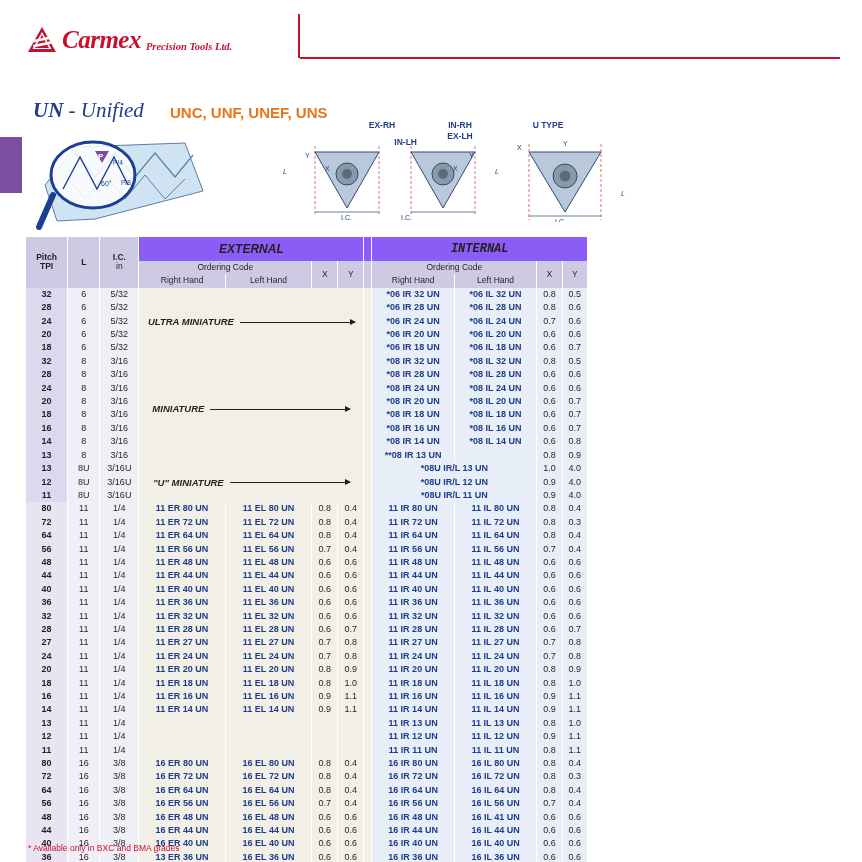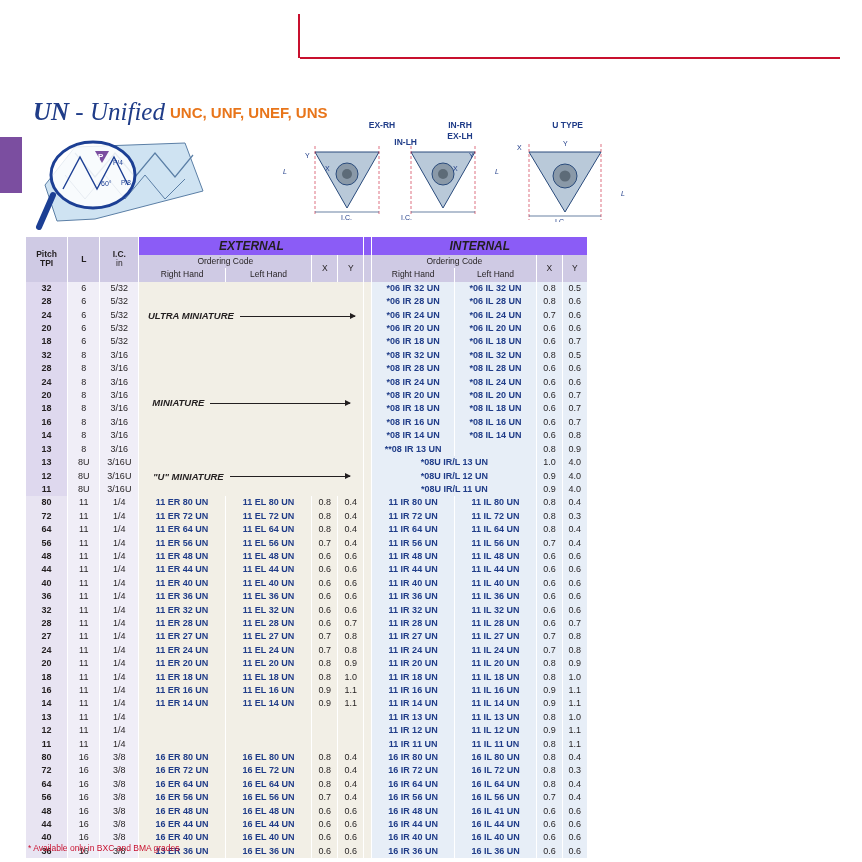"Carmex" div.logo-wrap { html: none -> <div> <div> <svg> <polygon></polygon> <polygon></polygon> <polygon></polygon> <rect></rect> <rect></rect> </svg> </div> <div>Carmex</div> <div>Precision Tools Ltd.</div> </div> }
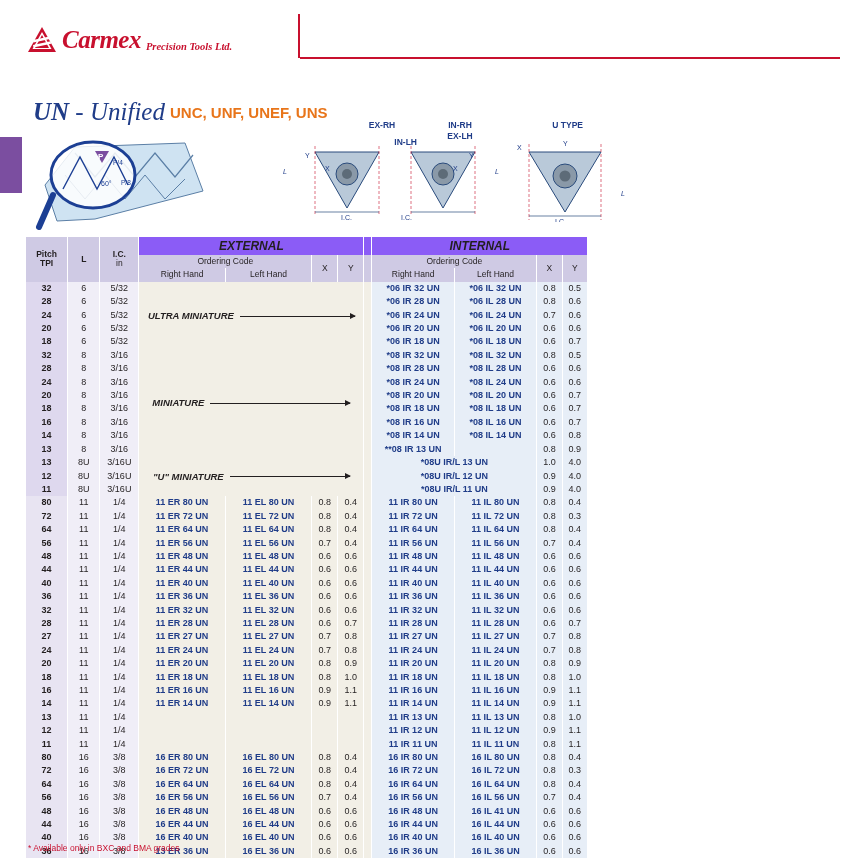"UN - Unified" .sec-title { font-size: 25px -> 21px }
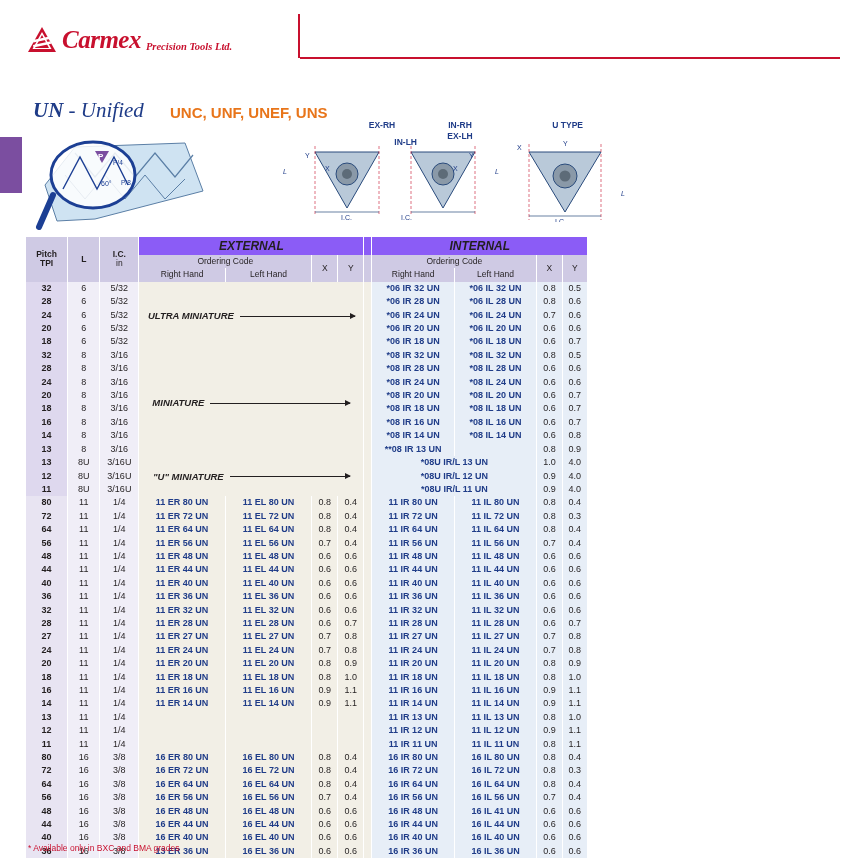"U TYPE" div.dg-label { text-align: right -> none }
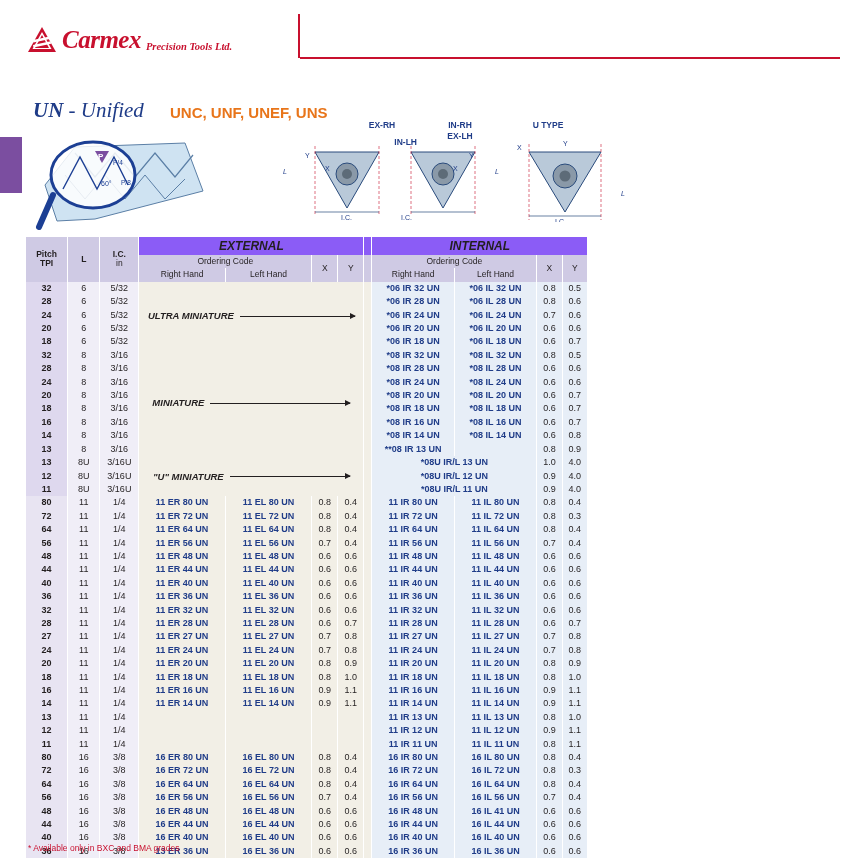"INTERNAL" td.hdr-main { font-family: none -> Liberation Mono, monospace; height: 18px -> 24px }
